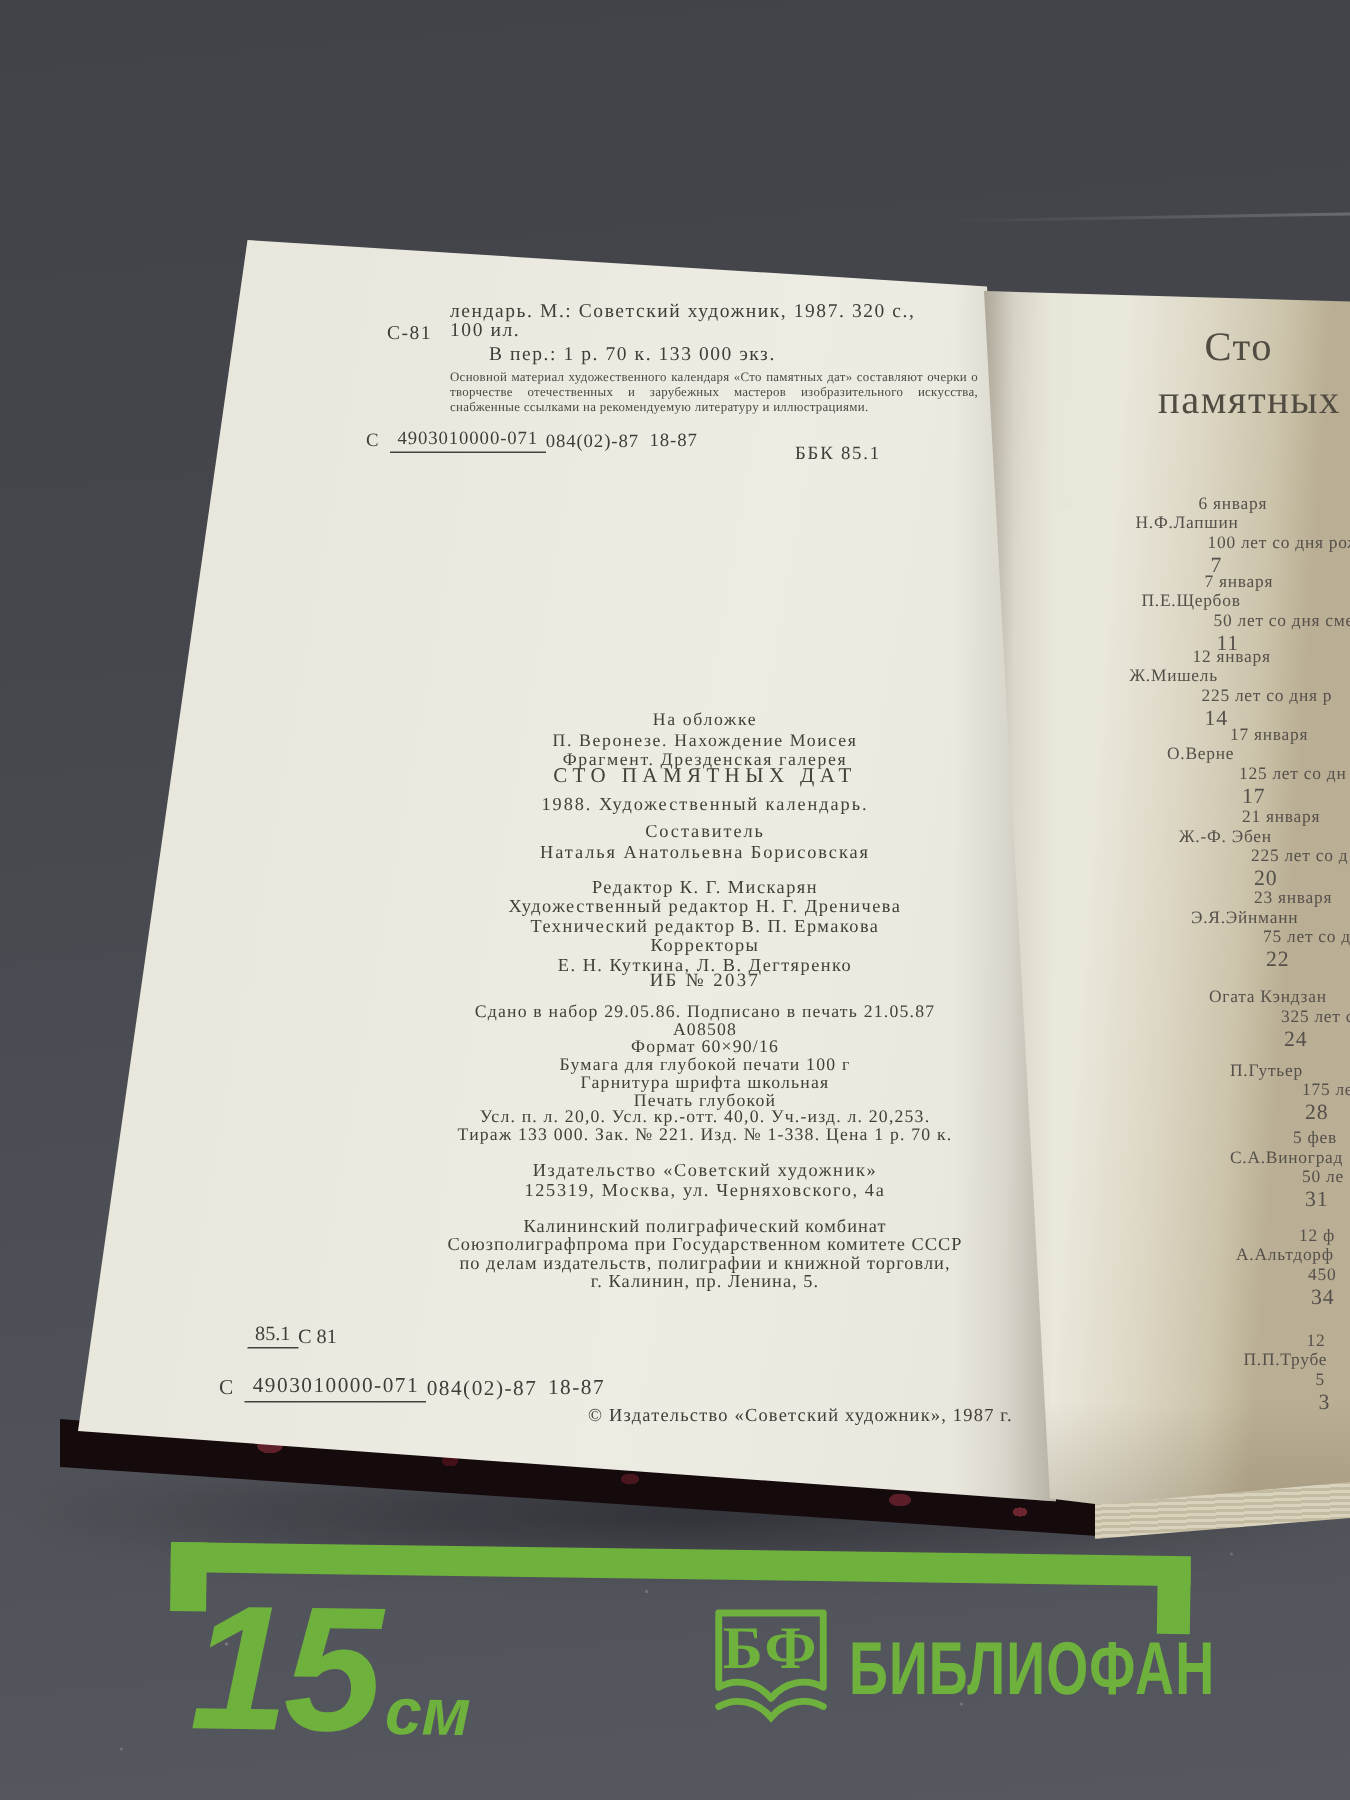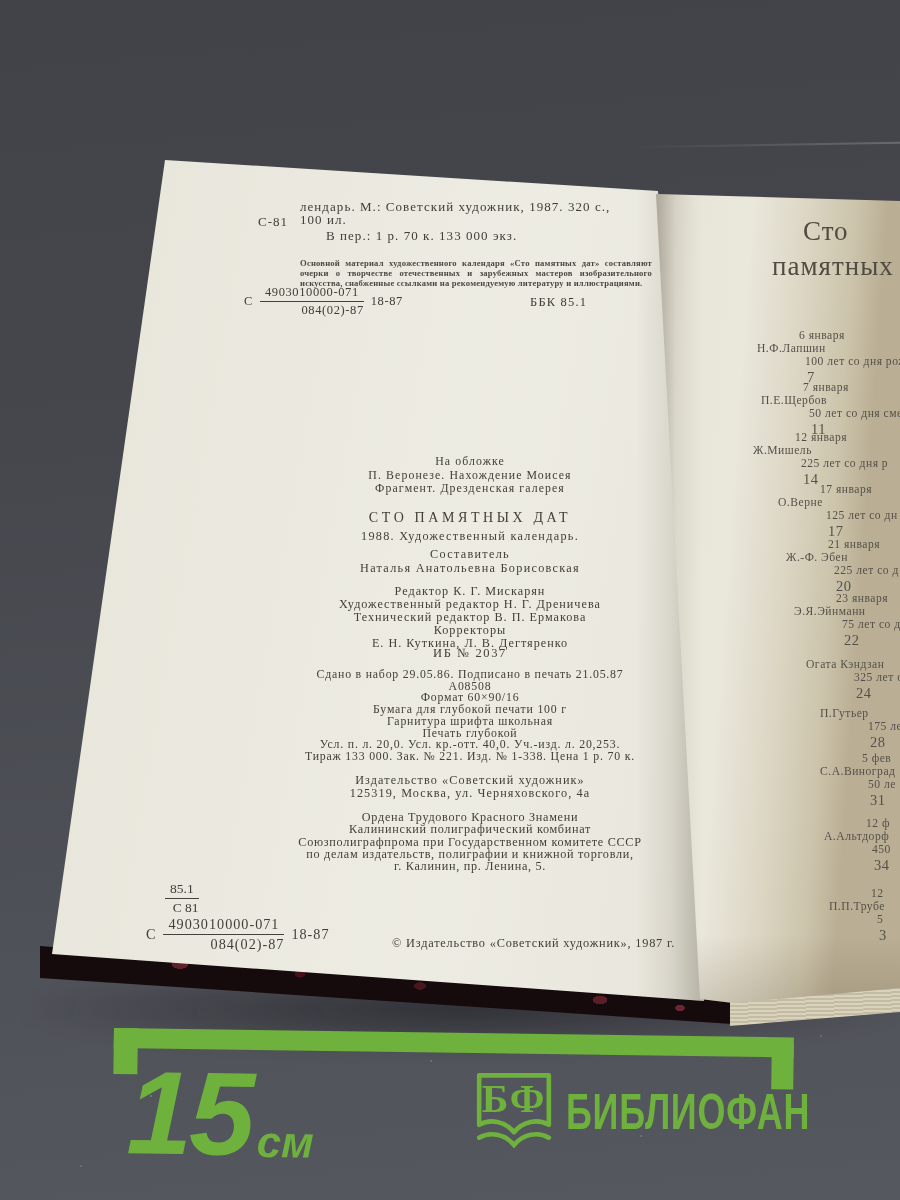"Основной материал художественного" .annotation { font-weight: bold -> none; margin-top: 16px -> 4px }
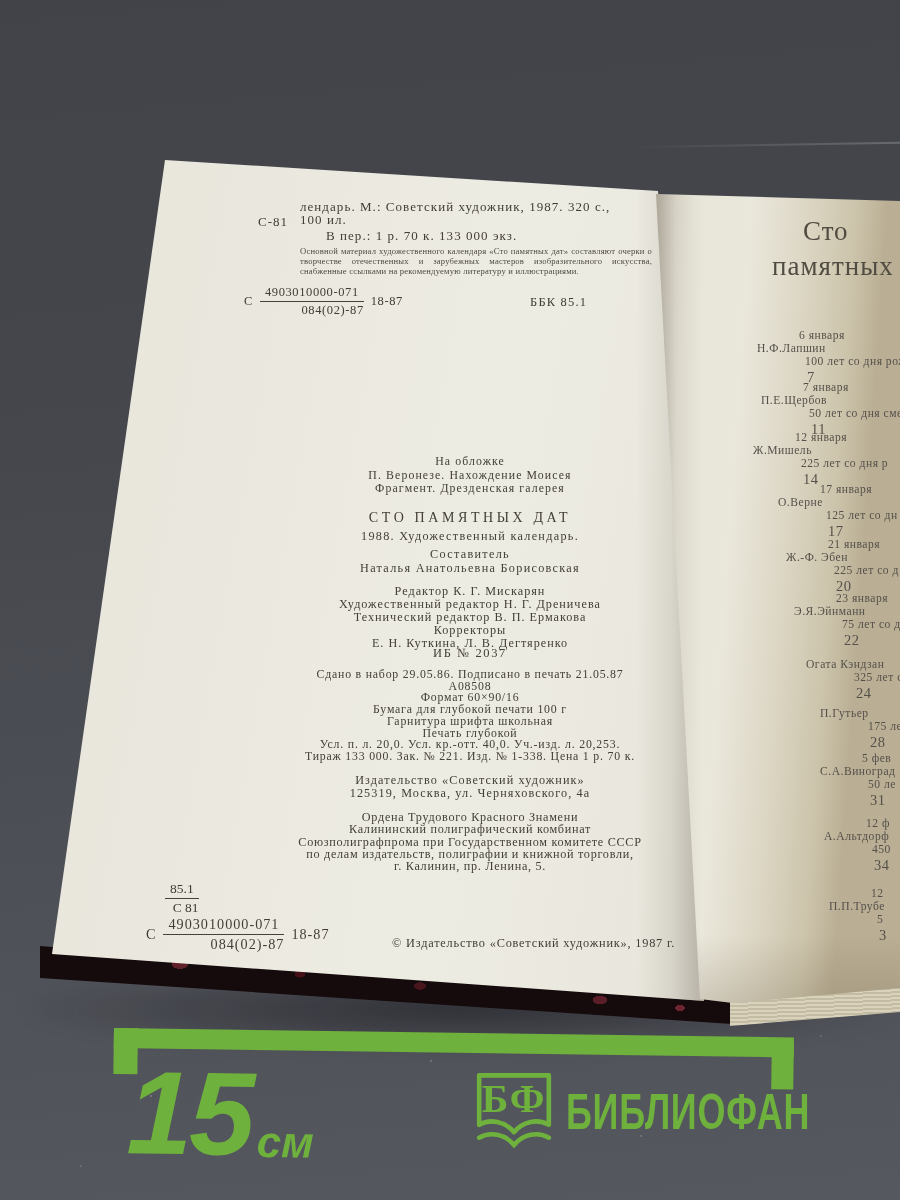"4903010000-071" .frac { align-items: flex-end -> center; flex-direction: column -> row }
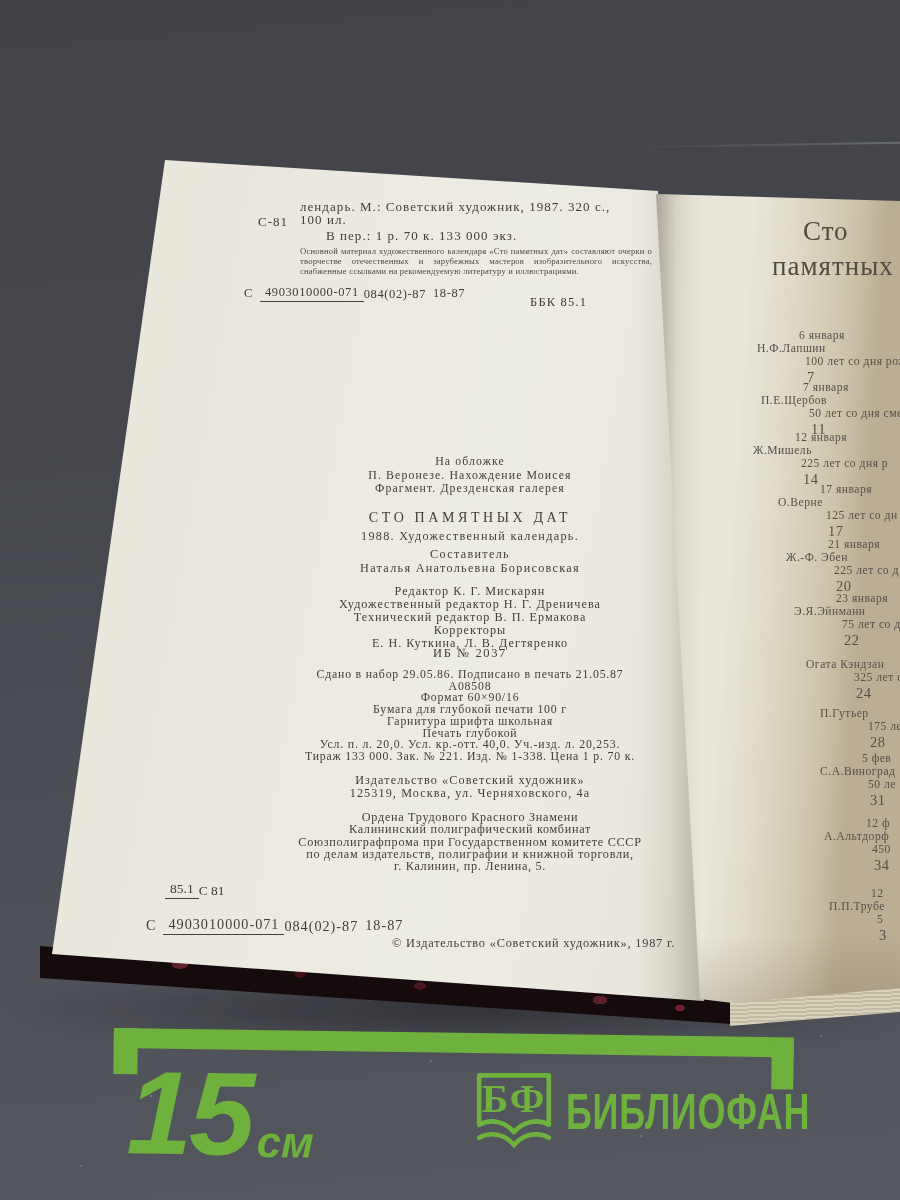"На обложке" .cover-note { top: 455px -> 473px }
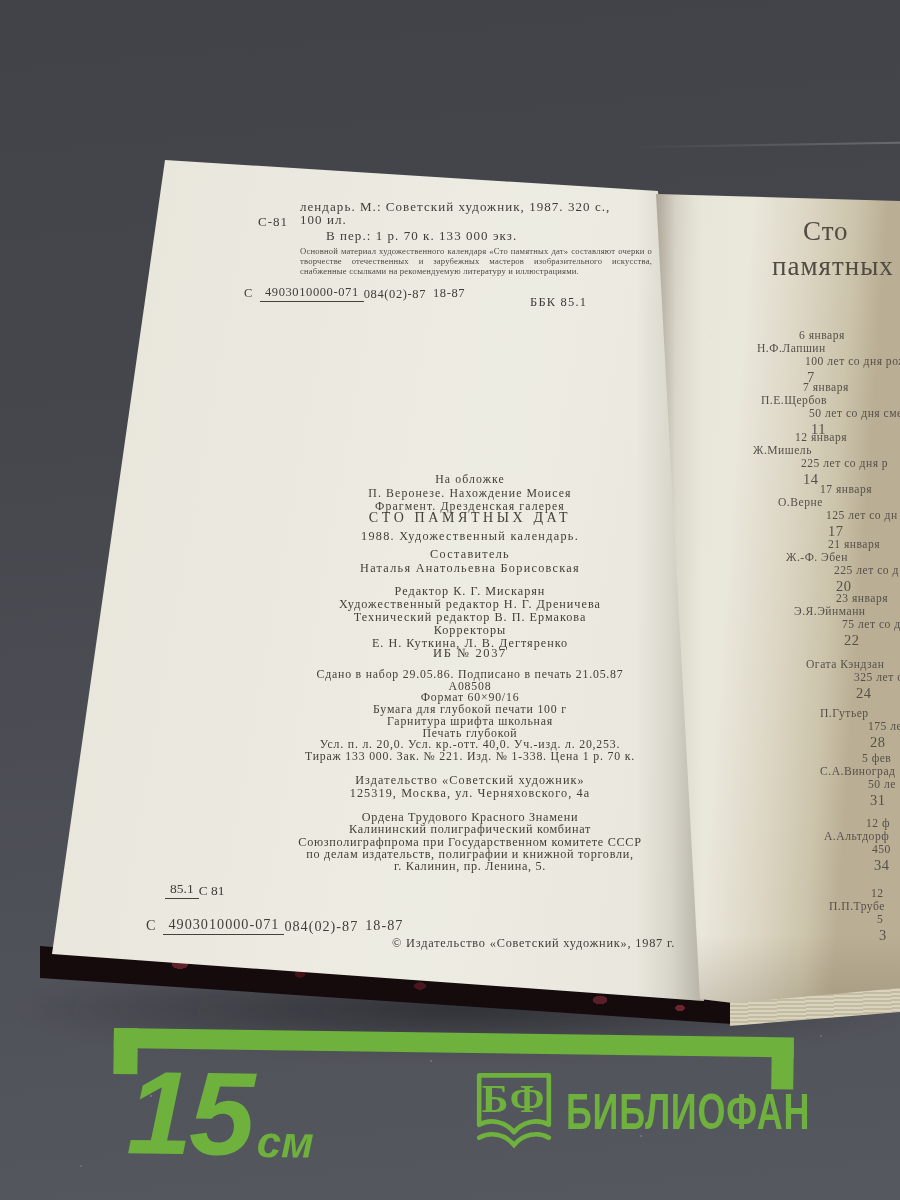"Ордена Трудового Красного Знамени" div { html: <div>Ордена Трудового Красного Знамени</div> -> none }
